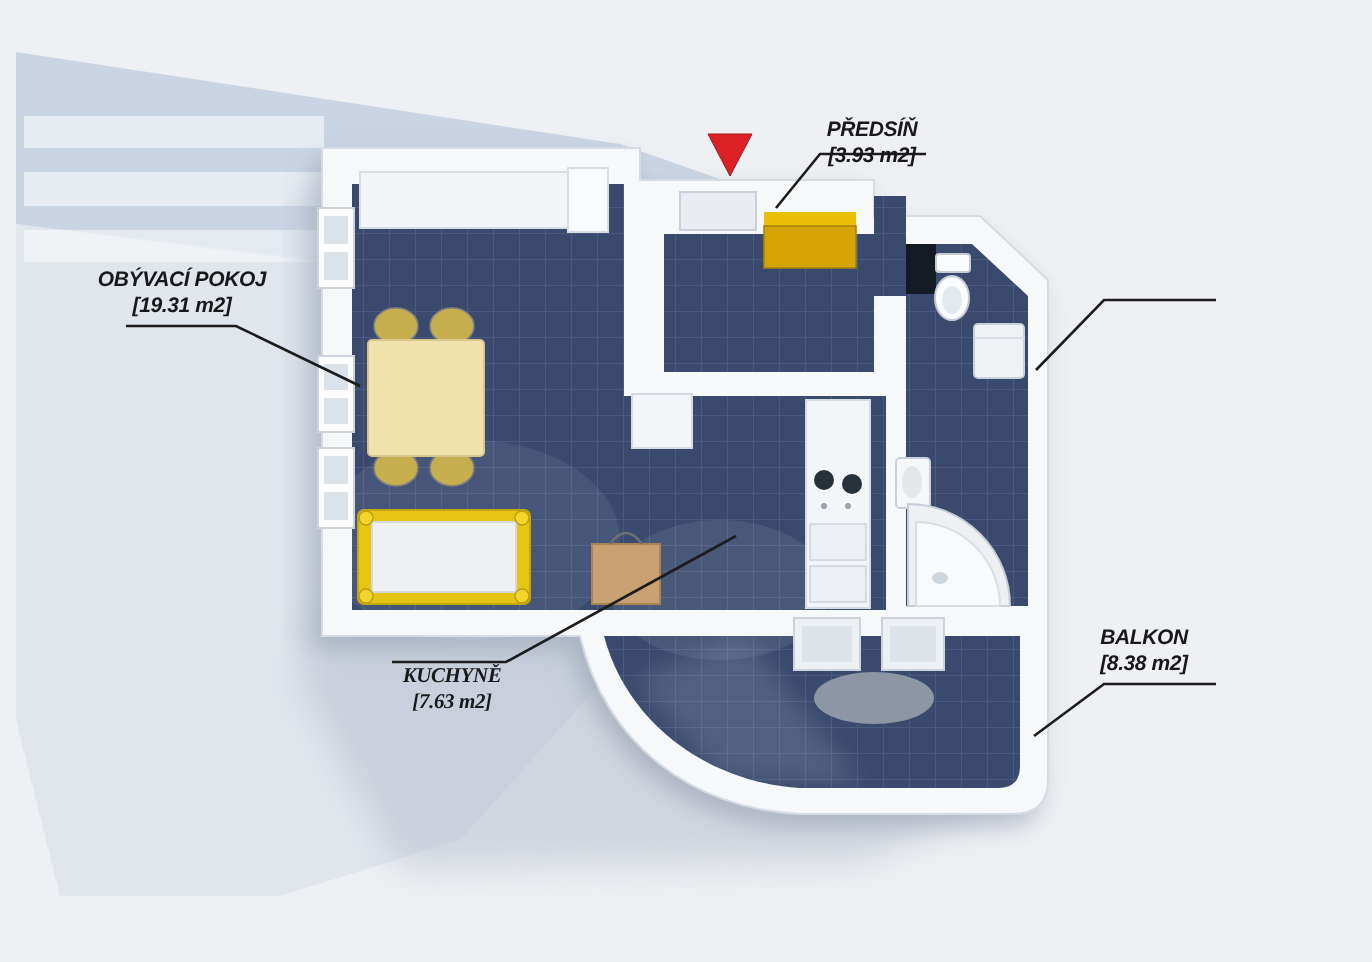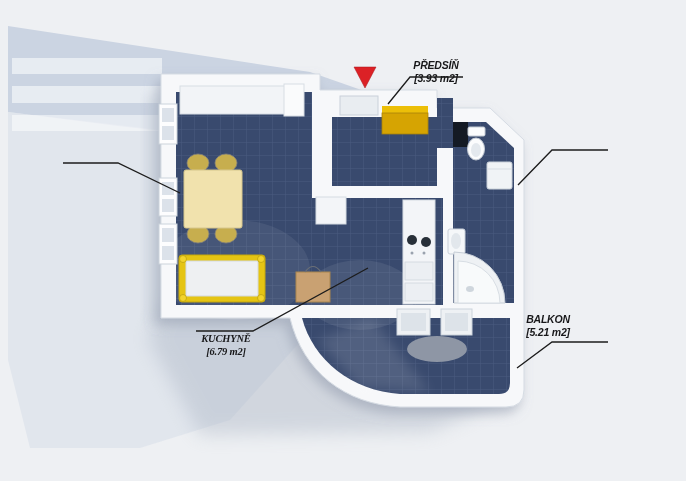"OBÝVACÍ POKOJ" div.room-label { html: none -> <div> <div>OBÝVACÍ POKOJ</div> <div>[19.31 m2]</div> </div> }
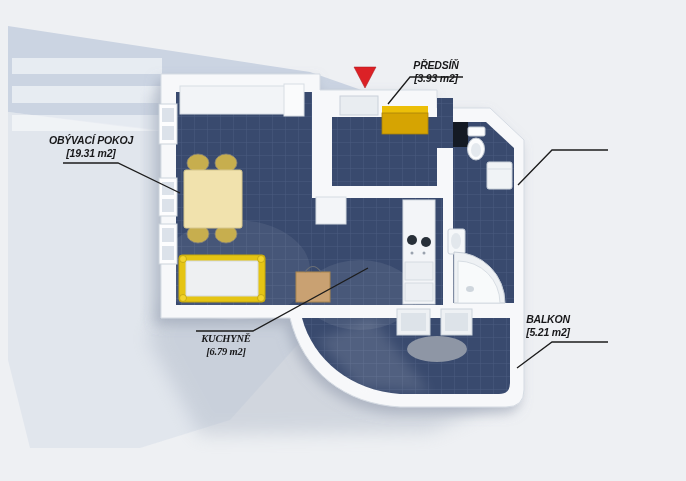"BALKON" .lbl-balkon { left: 548px -> 572px }
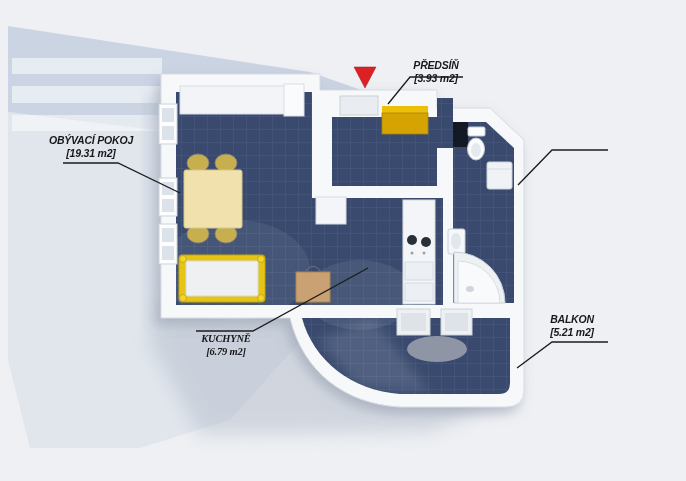"[5.21 m2]" div { text: 5.21 -> 8.38 }
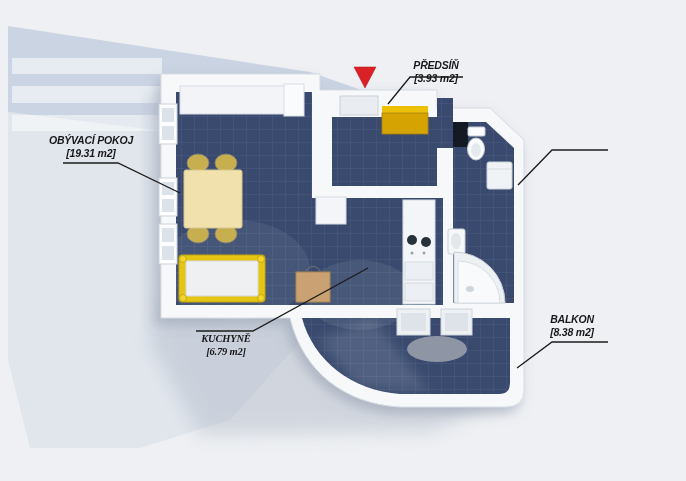"[6.79 m2]" div { text: 6.79 -> 7.63 }
